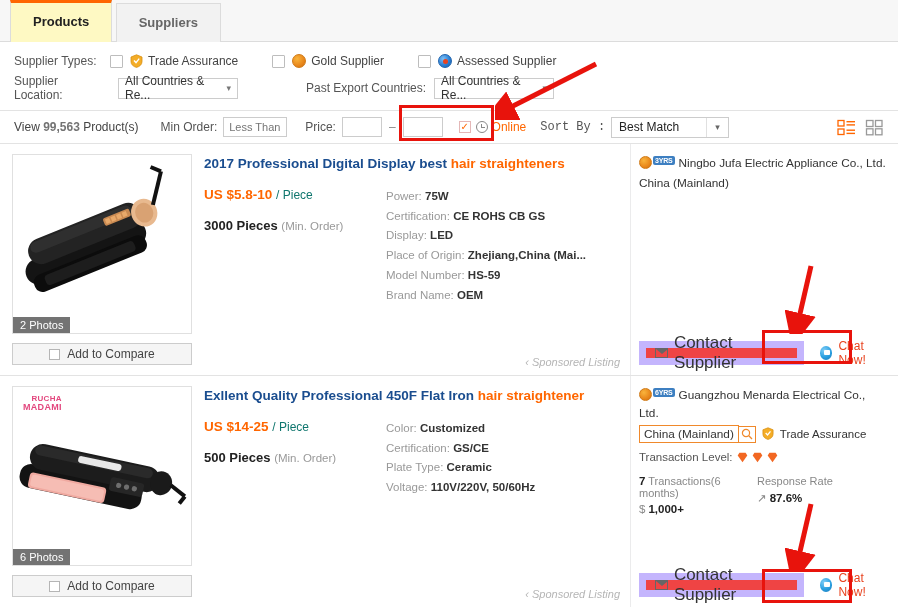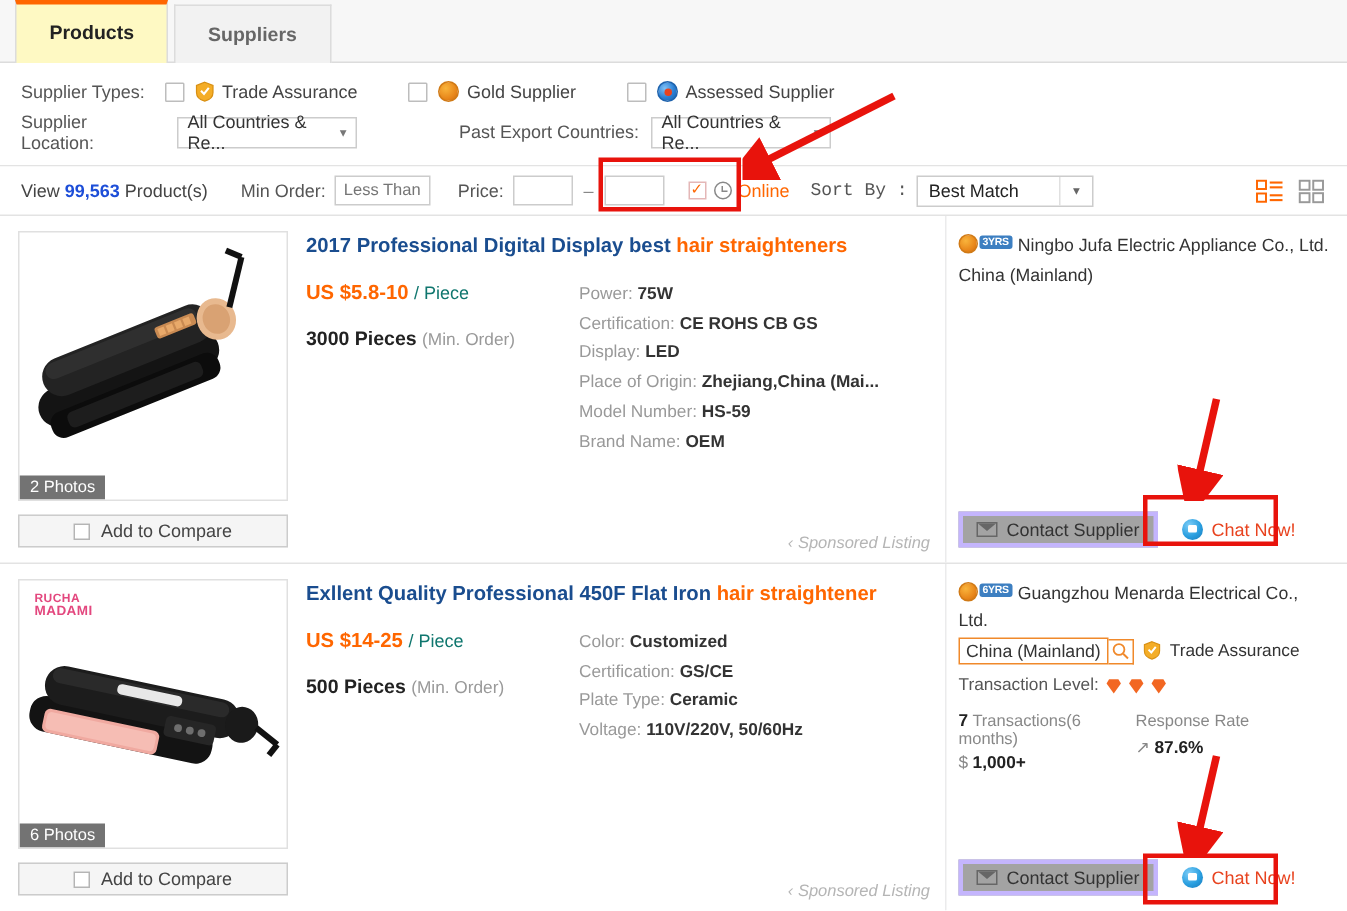"99,563" .viewcount b { color: #1d4ed8 -> #737373 }
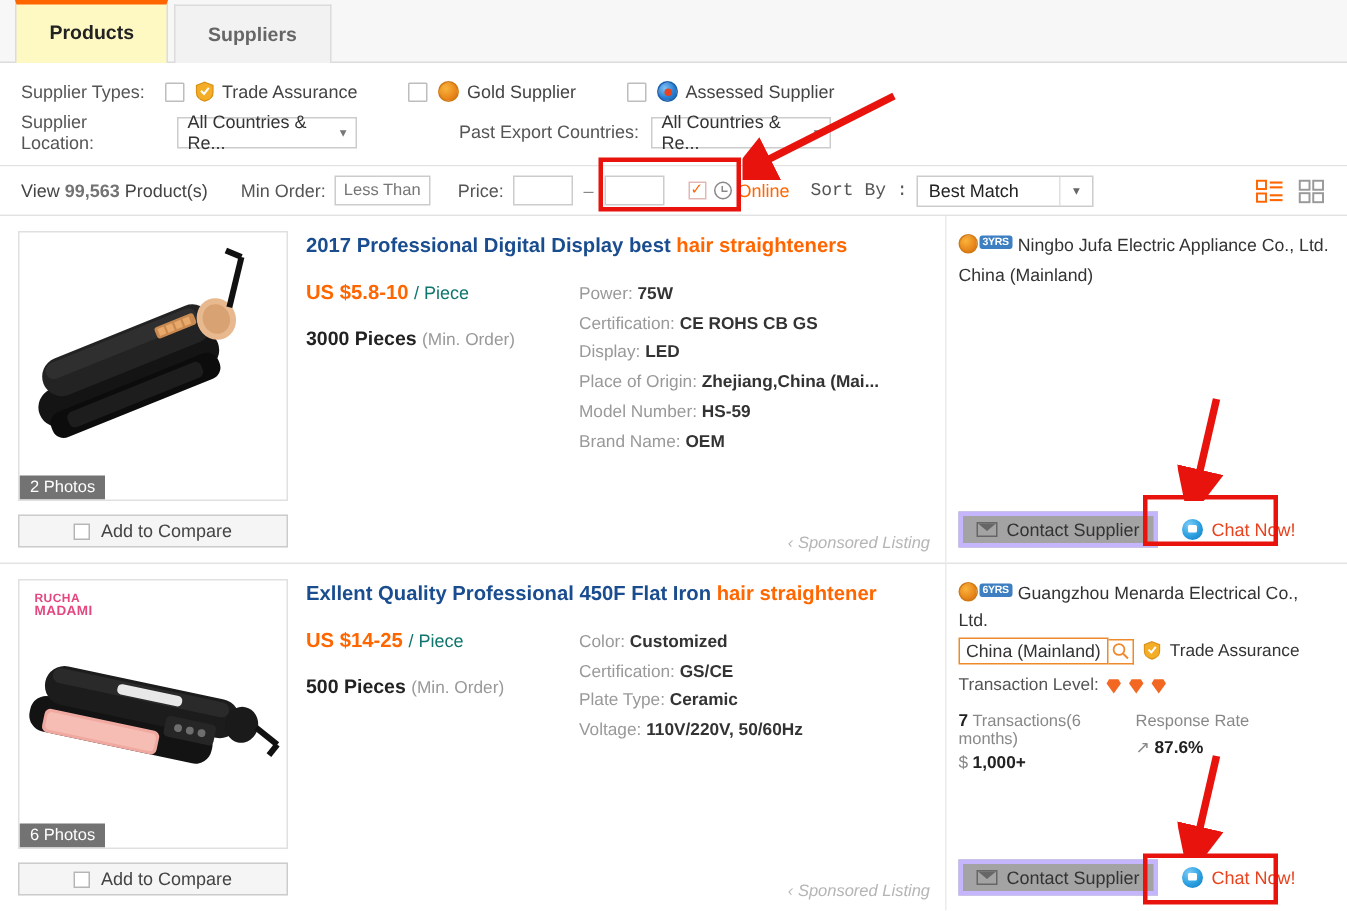"2 Photos" .col-img { text-align: none -> right }
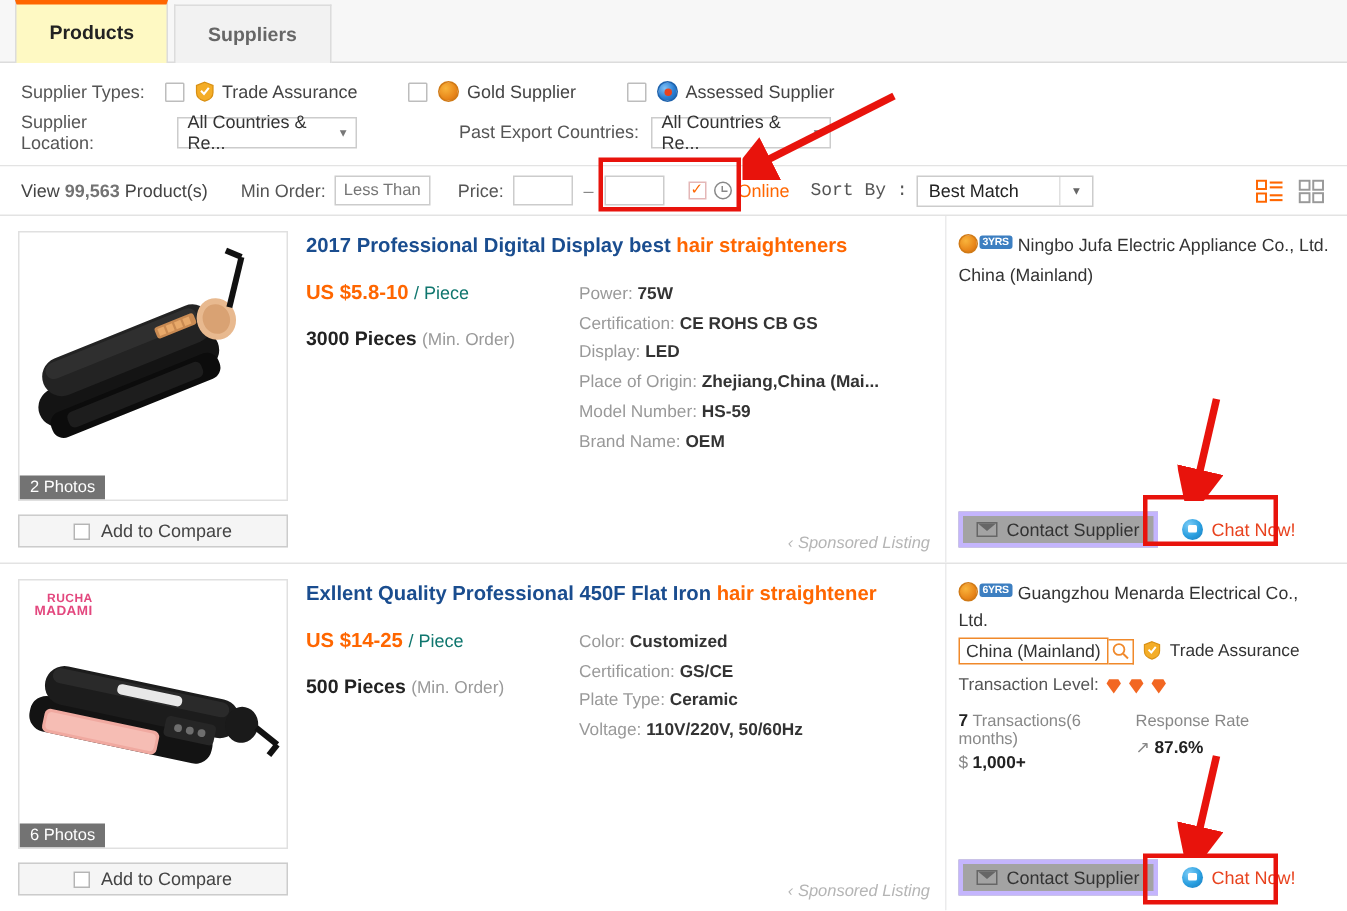"Contact Supplier" .btn-contact { background: #a3a3a3 -> #ef4444; border: 3px solid #c4b5fd -> 7px solid #c4b5fd; font-size: 12px -> 17px }
